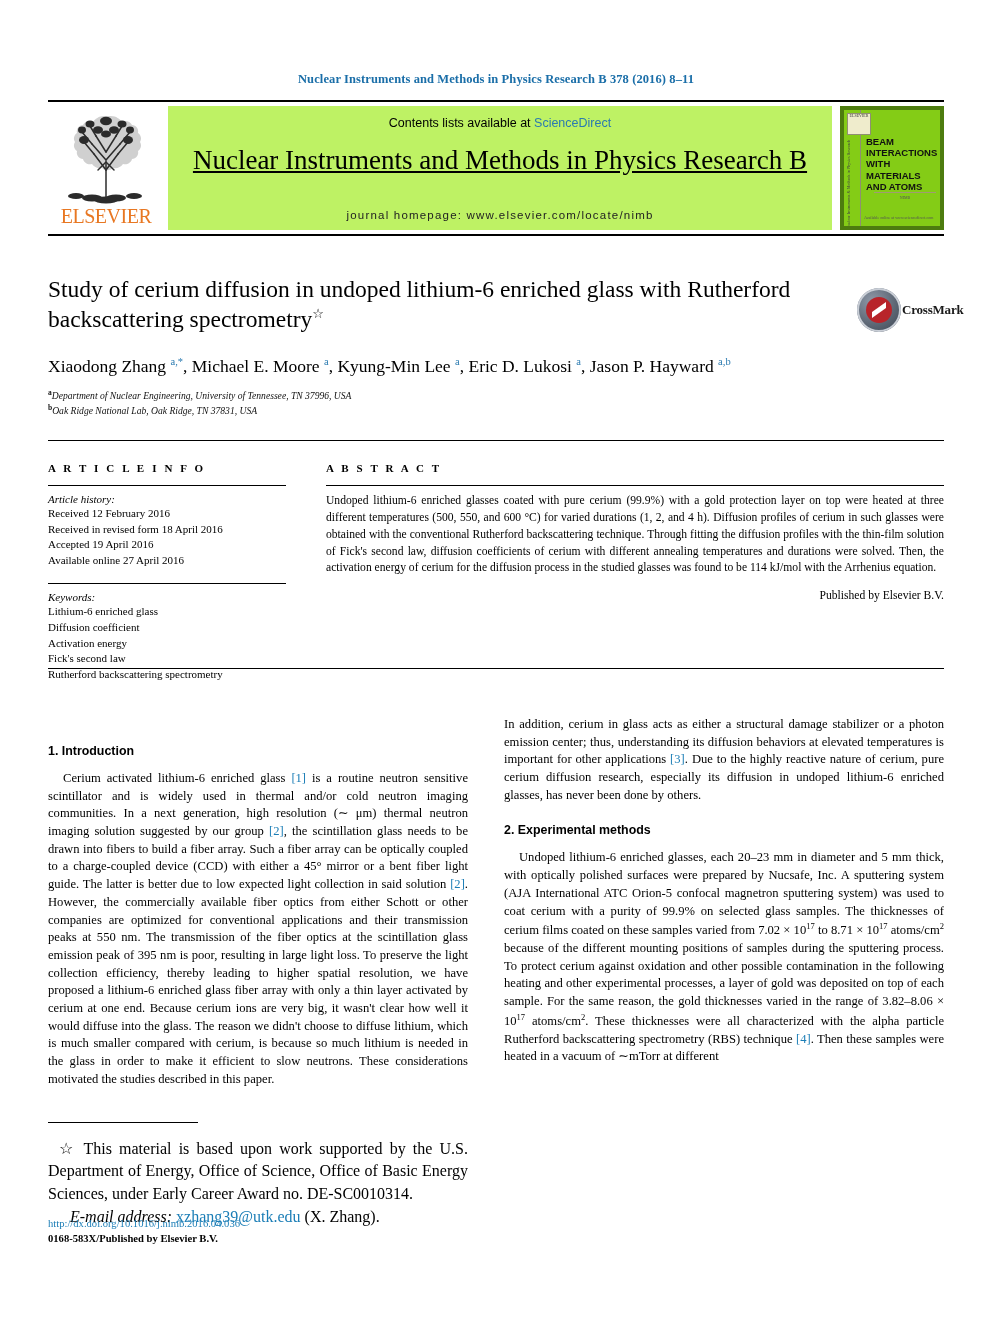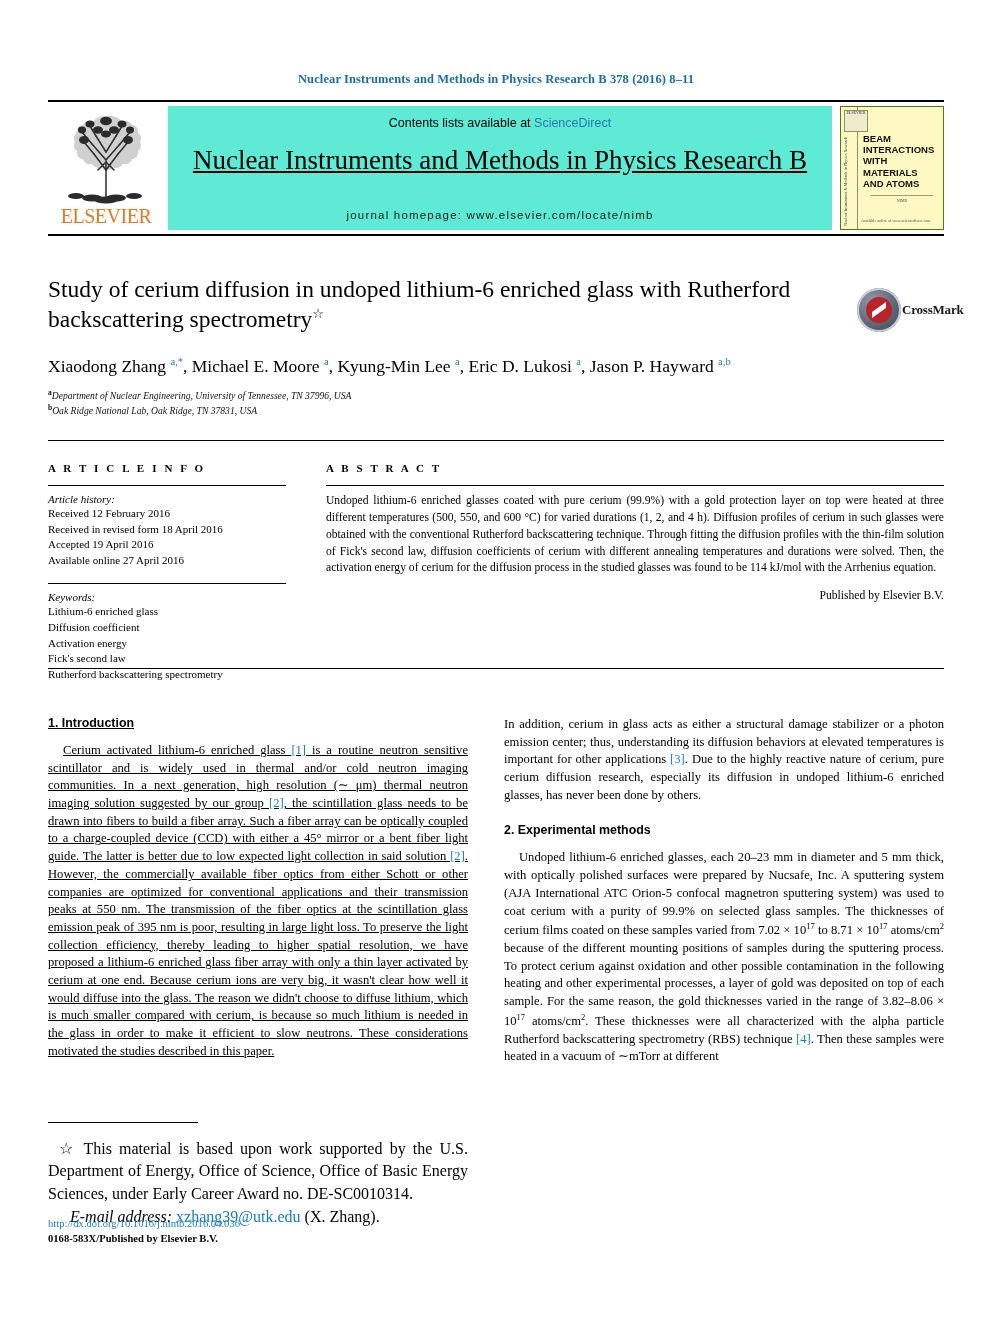"Contents lists available at" .journal-band { background: #5eead4 -> #bef264 }
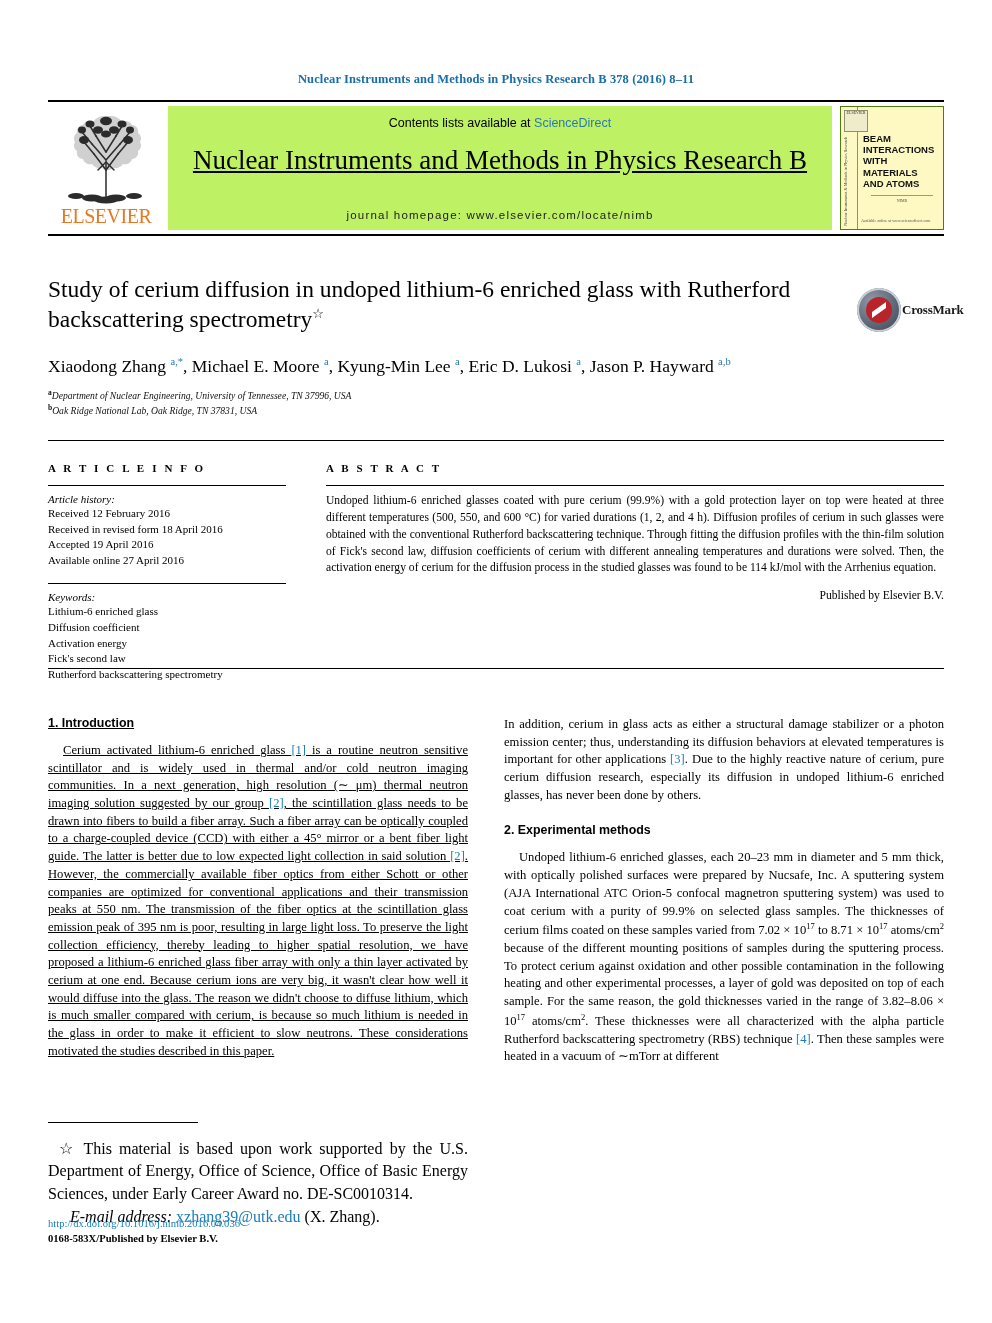"BEAM INTERACTIONS WITH MATERIALS AND" .cover-thumb { background: #fef9c3 -> #84cc16; border: 1px solid #4d7c0f -> 4px solid #4d7c0f }
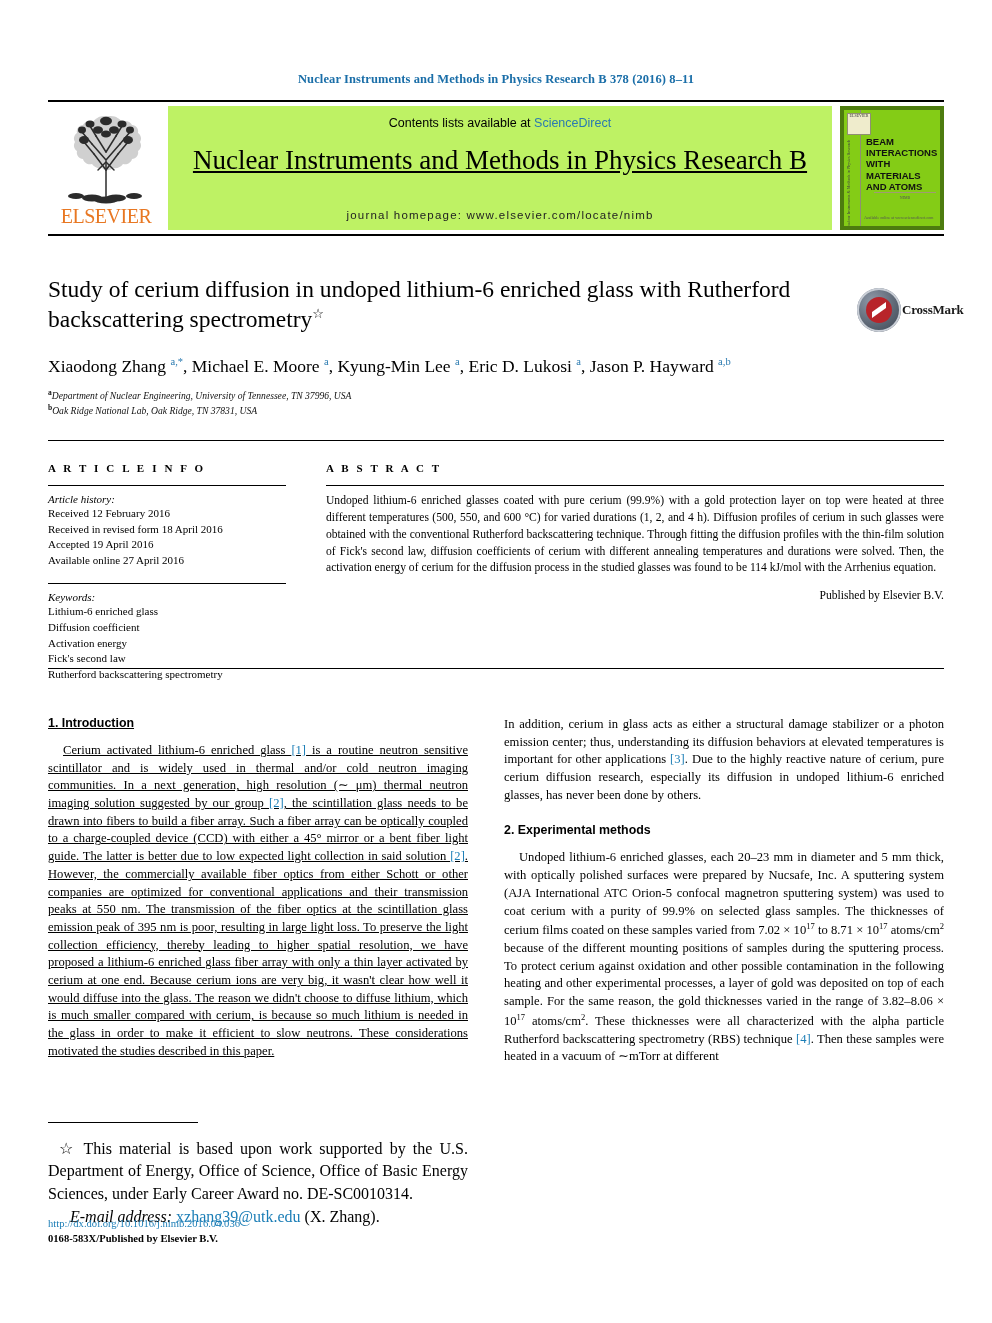"1. Introduction" .col-left { text-decoration: underline -> none; top: 716px -> 744px }
